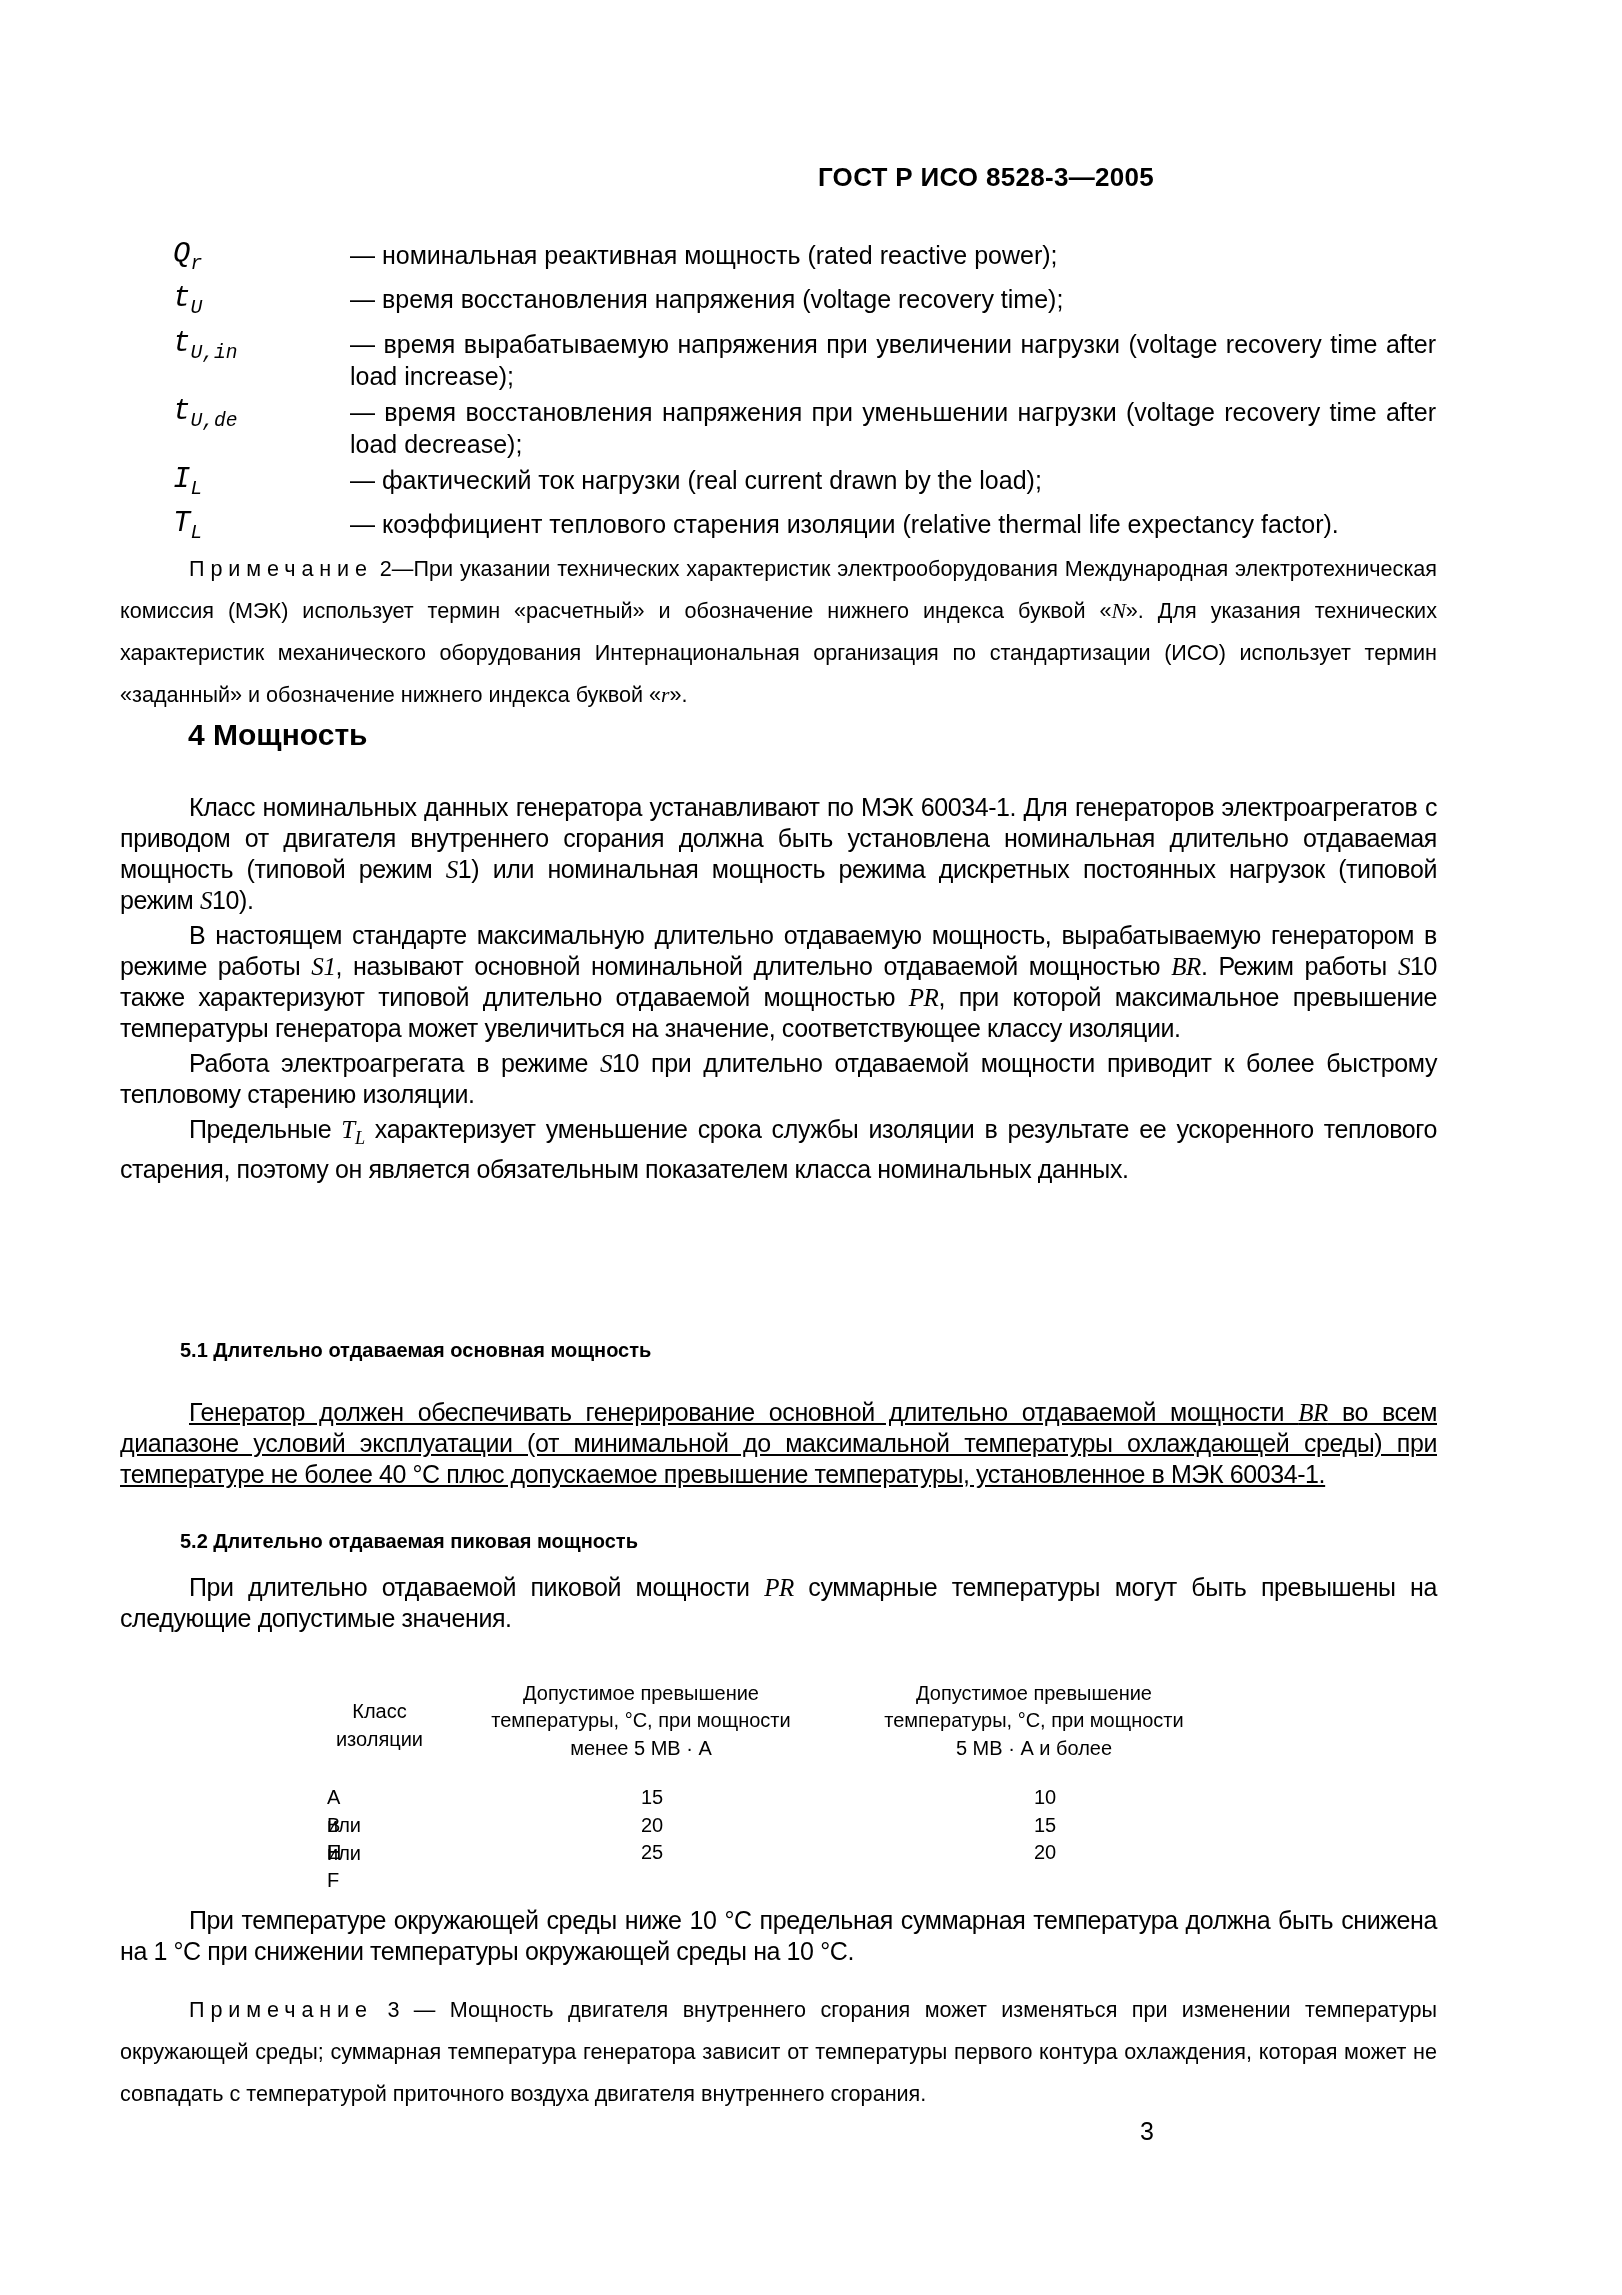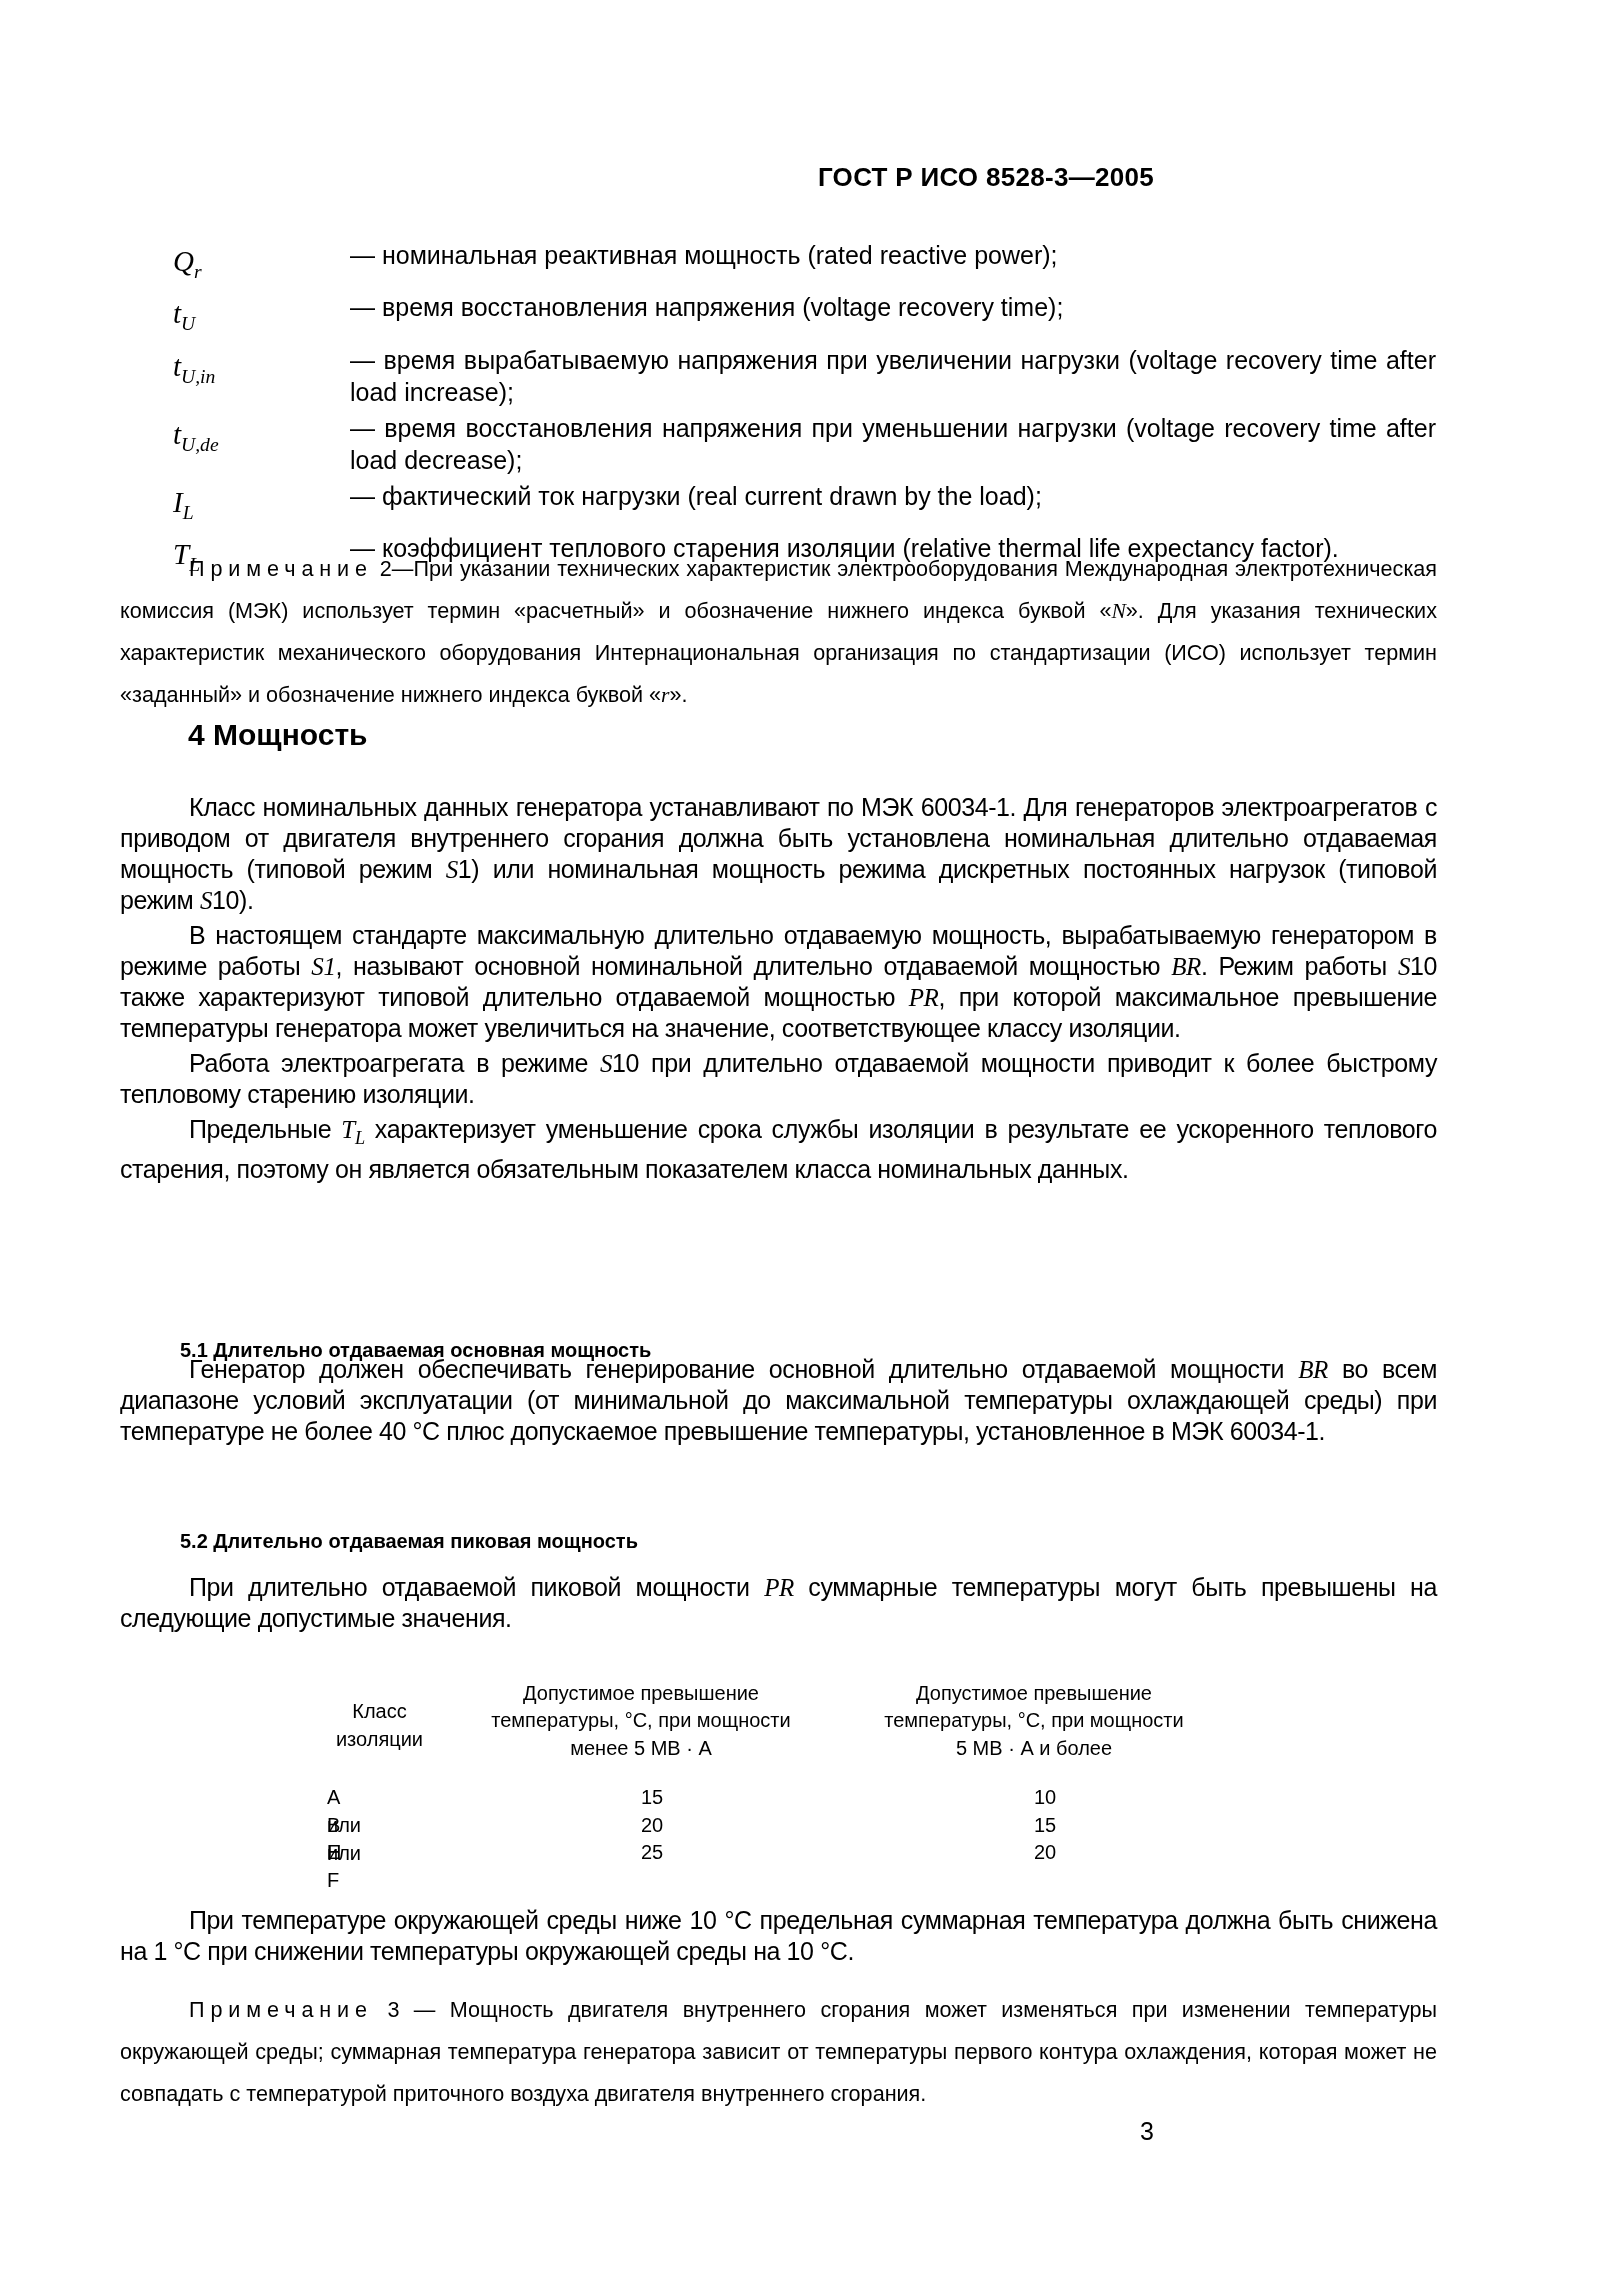"Qr" .sym { font-family: Liberation Serif, serif -> Liberation Mono, monospace; margin-top: 6px -> none }
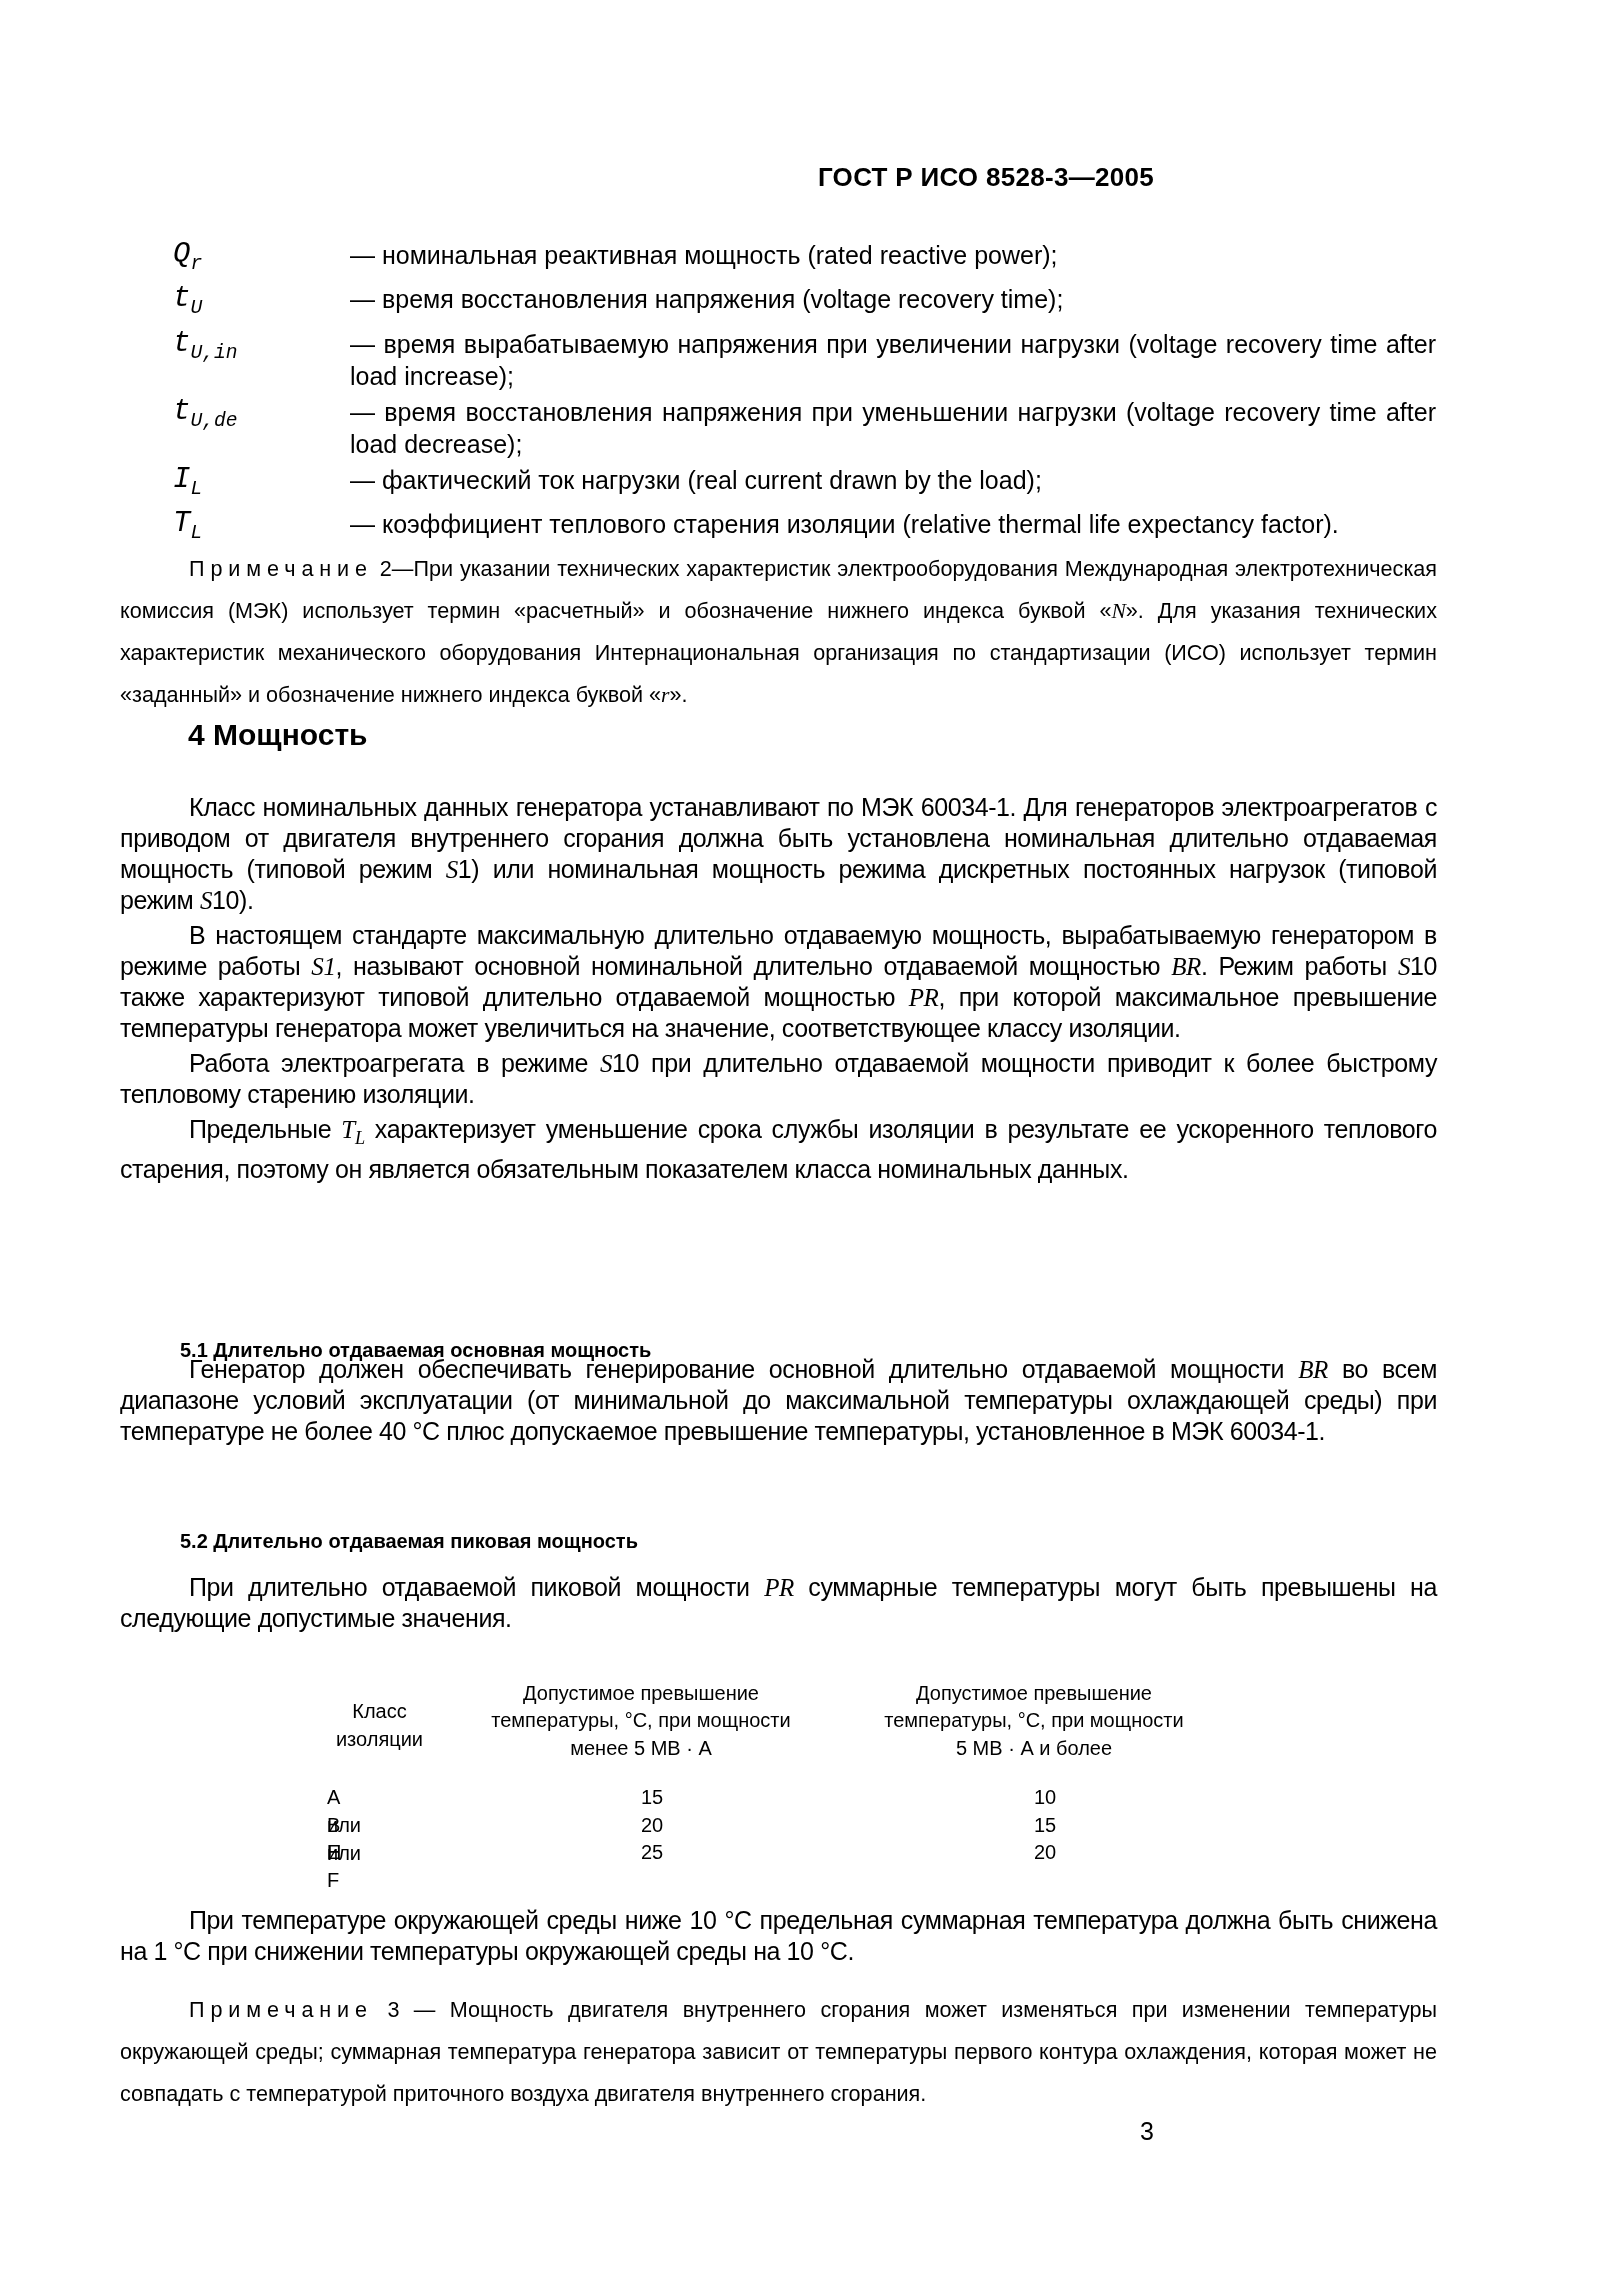"Генератор должен обеспечивать" div.para { text-decoration: none -> underline; top: 1354px -> 1397px }
